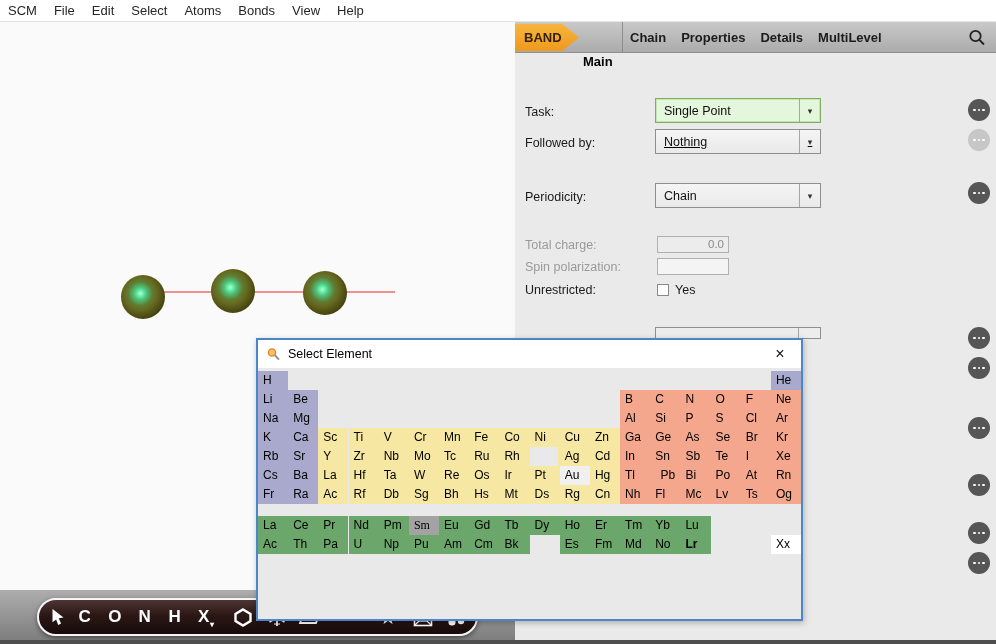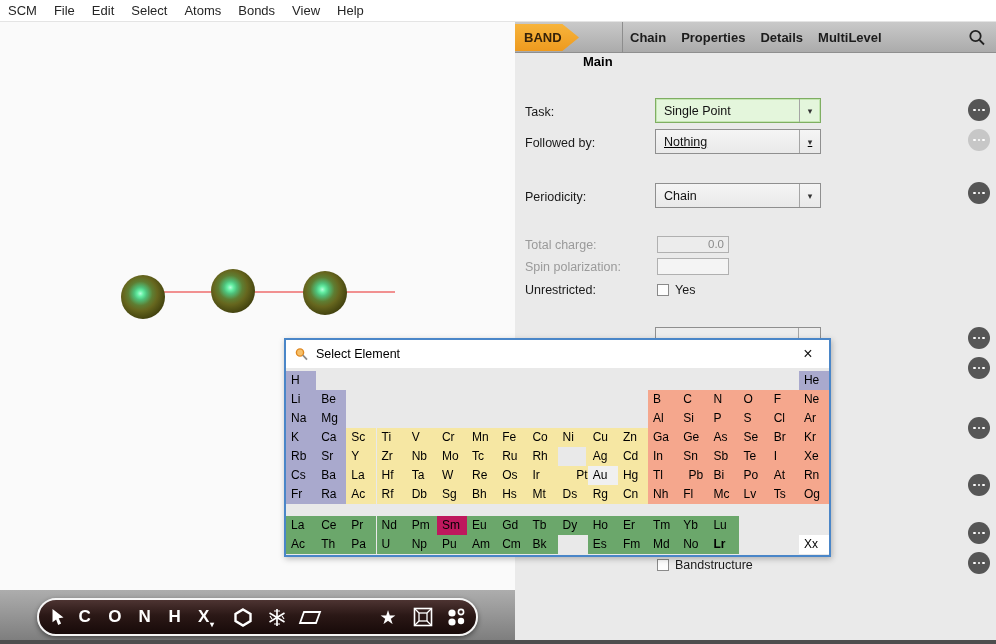"Select Element" #dialog { height: 219px -> 283px; left: 284px -> 256px }
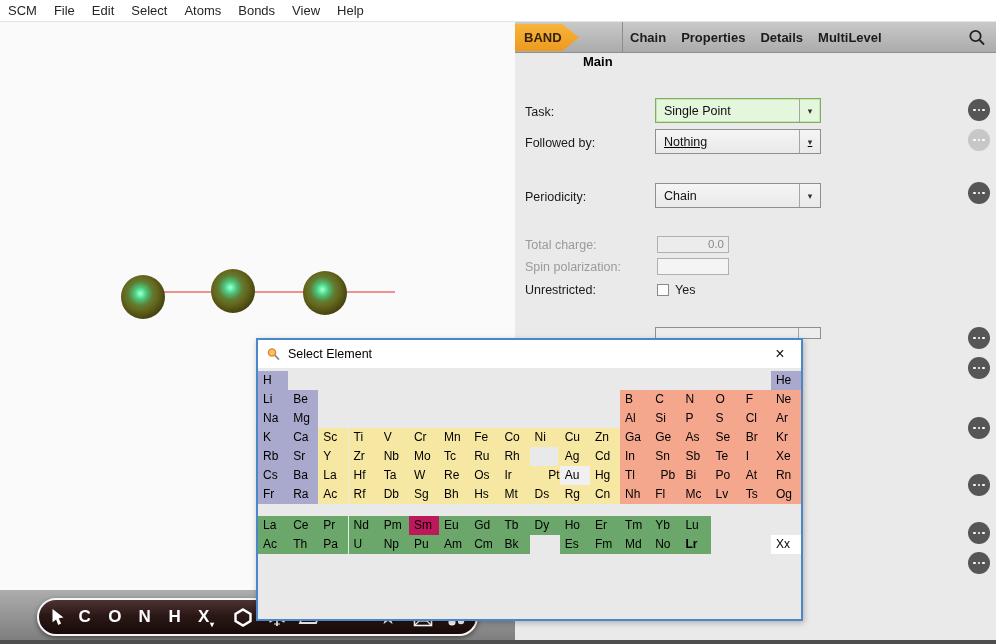"Pt" div.pt-cell { text-align: right -> none }
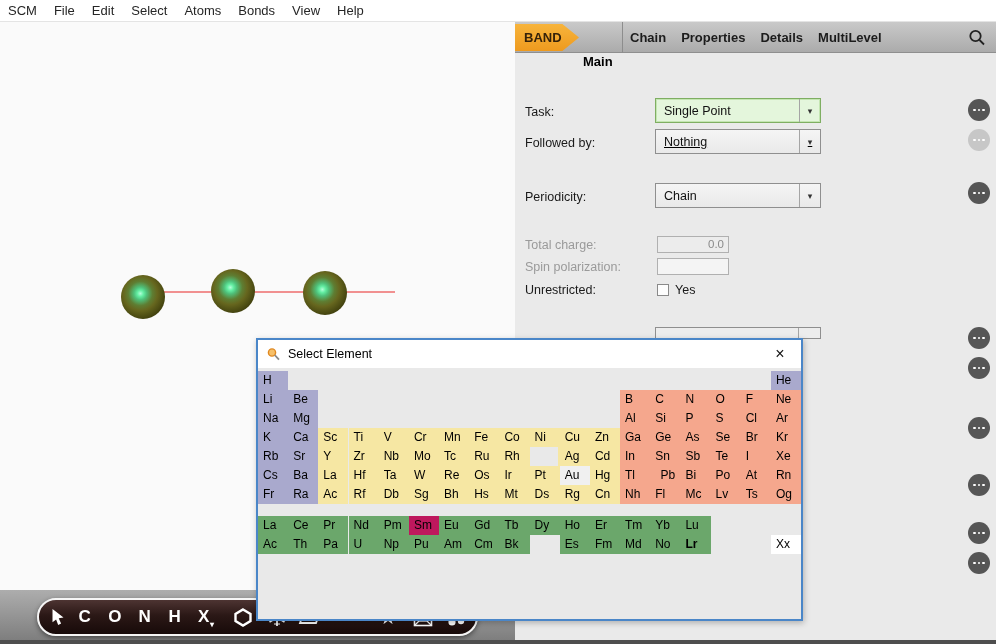"Sm" div.pt-cell { background: #be185d -> #a3a3a3; font-family: none -> Liberation Serif, serif }
